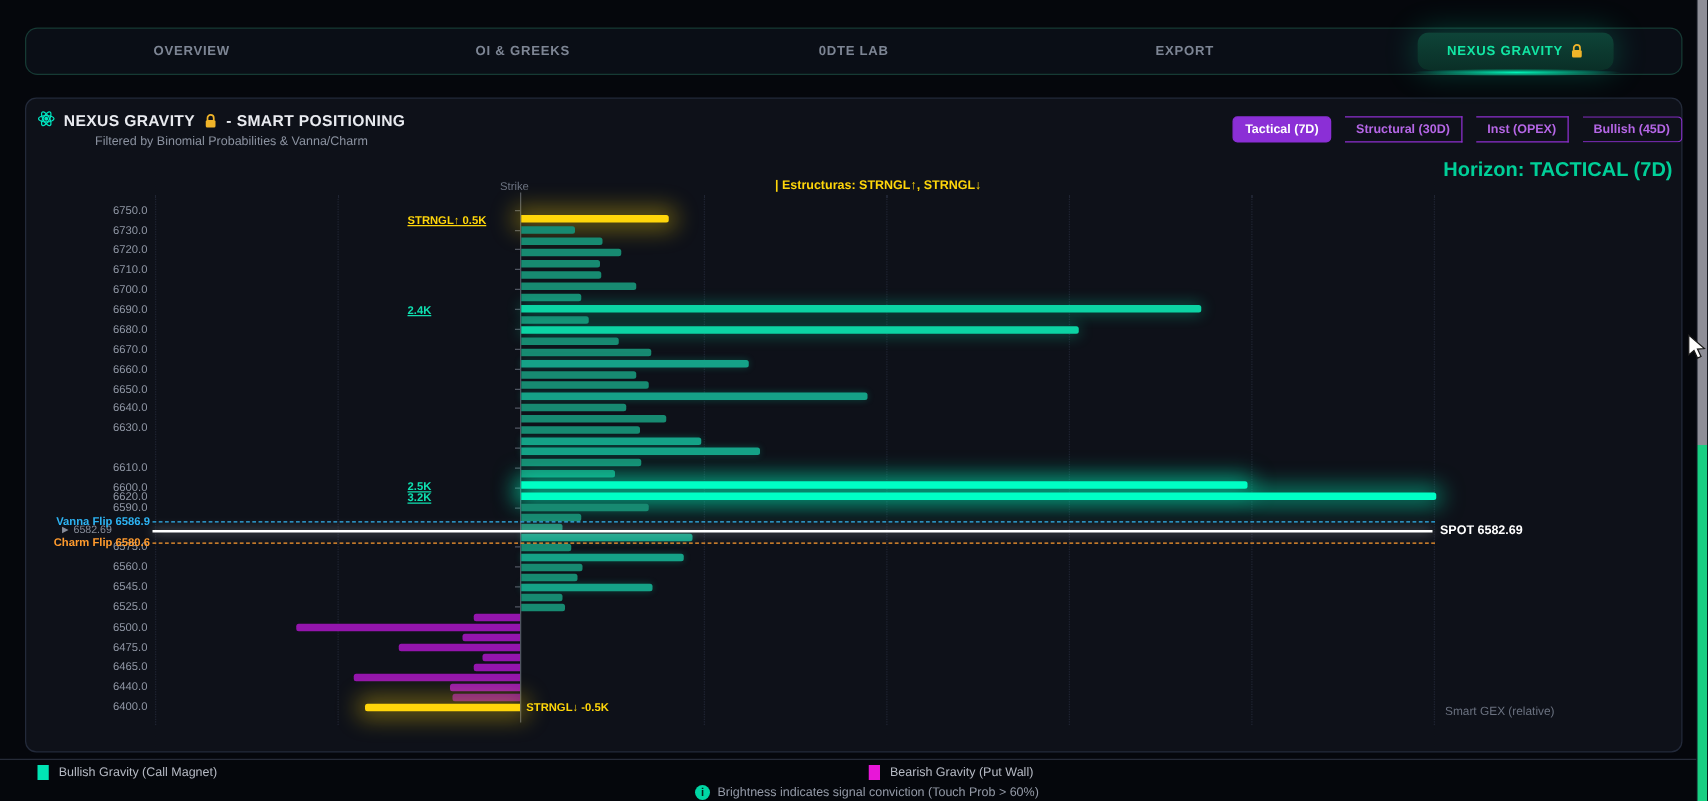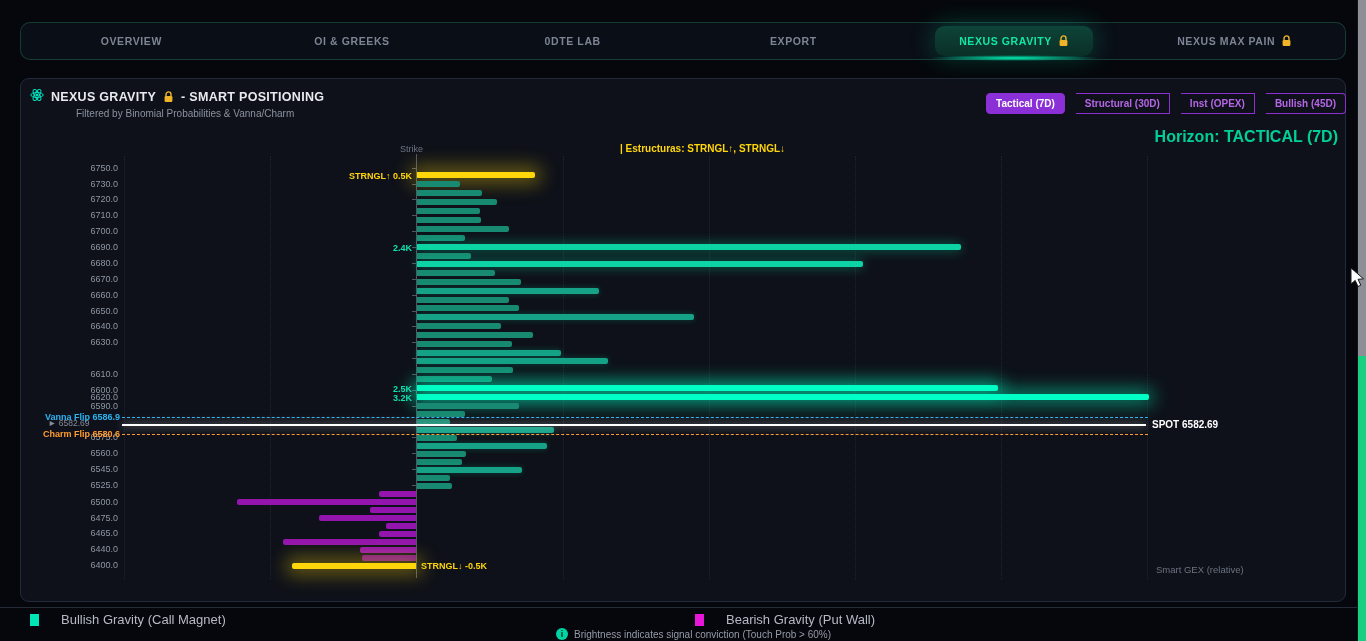"NEXUS MAX PAIN" div.nav-tab { html: <div> <span> <span>NEXUS MAX PAIN</span> <span> <svg> <path></path> <rect></rect> </svg> </span> </span> </div> -> none }
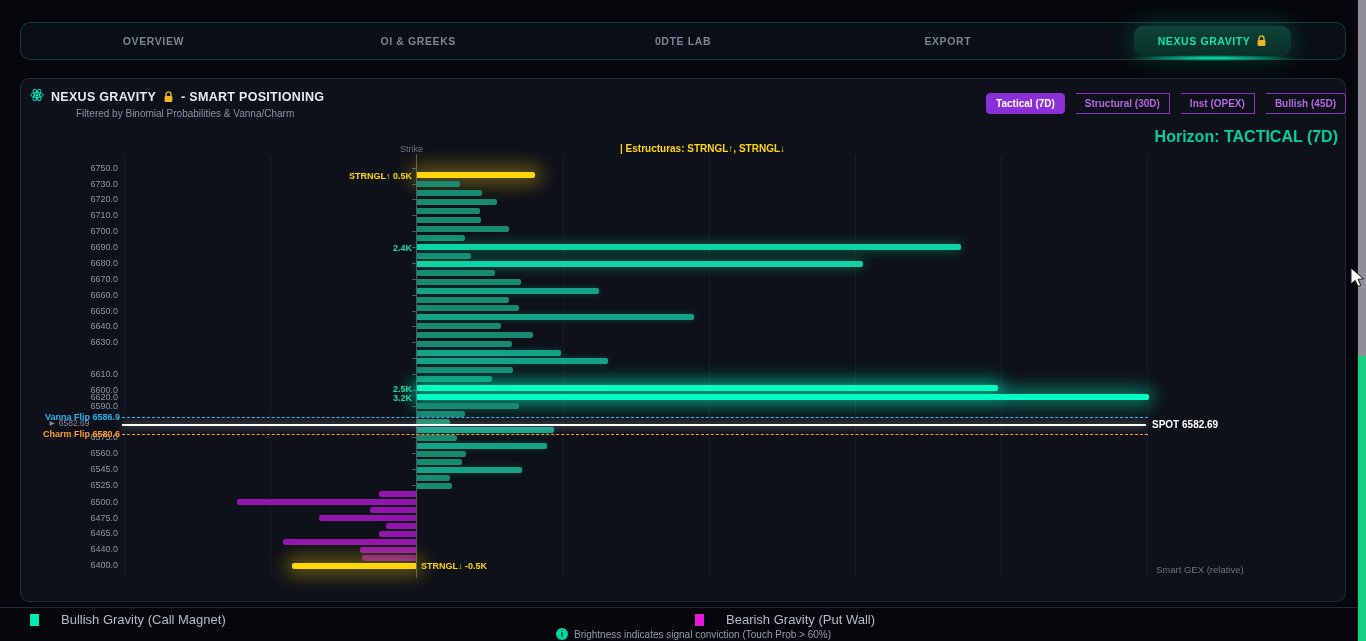"STRNGL↑ 0.5K" .bar-ann.left { text-align: right -> none; text-decoration: none -> underline }
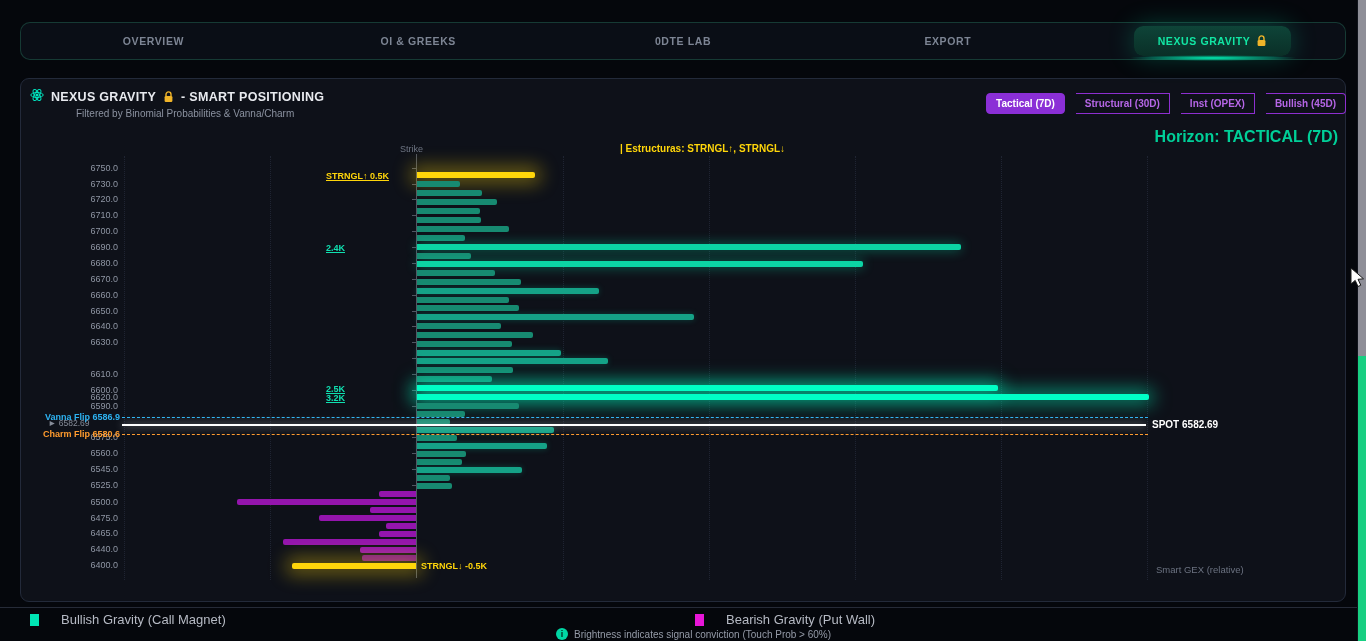"Bullish Gravity (Call Magnet)" .legend-item { font-size: 13px -> 10px; gap: 22px -> 8px }
